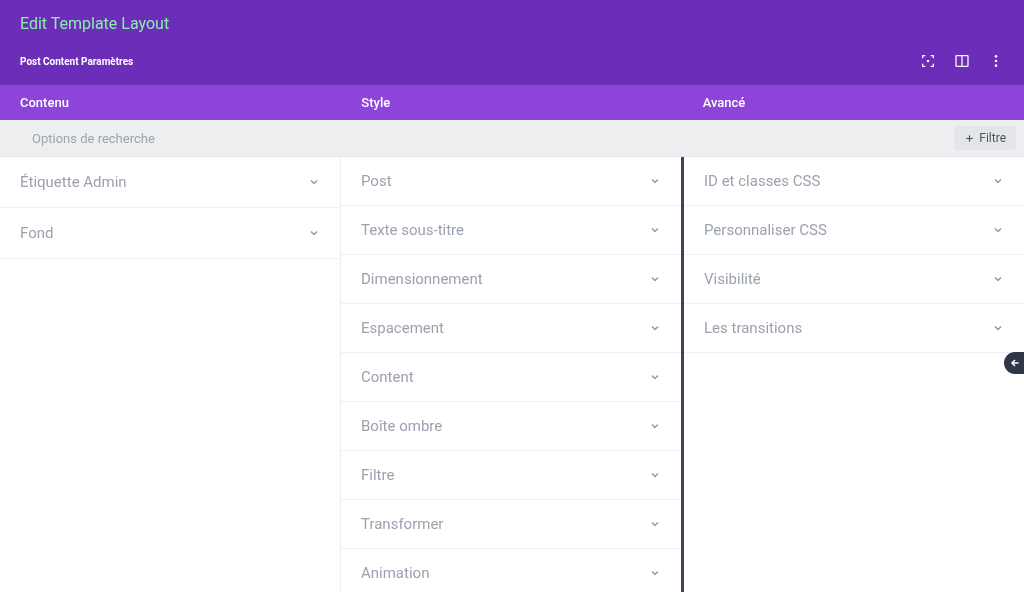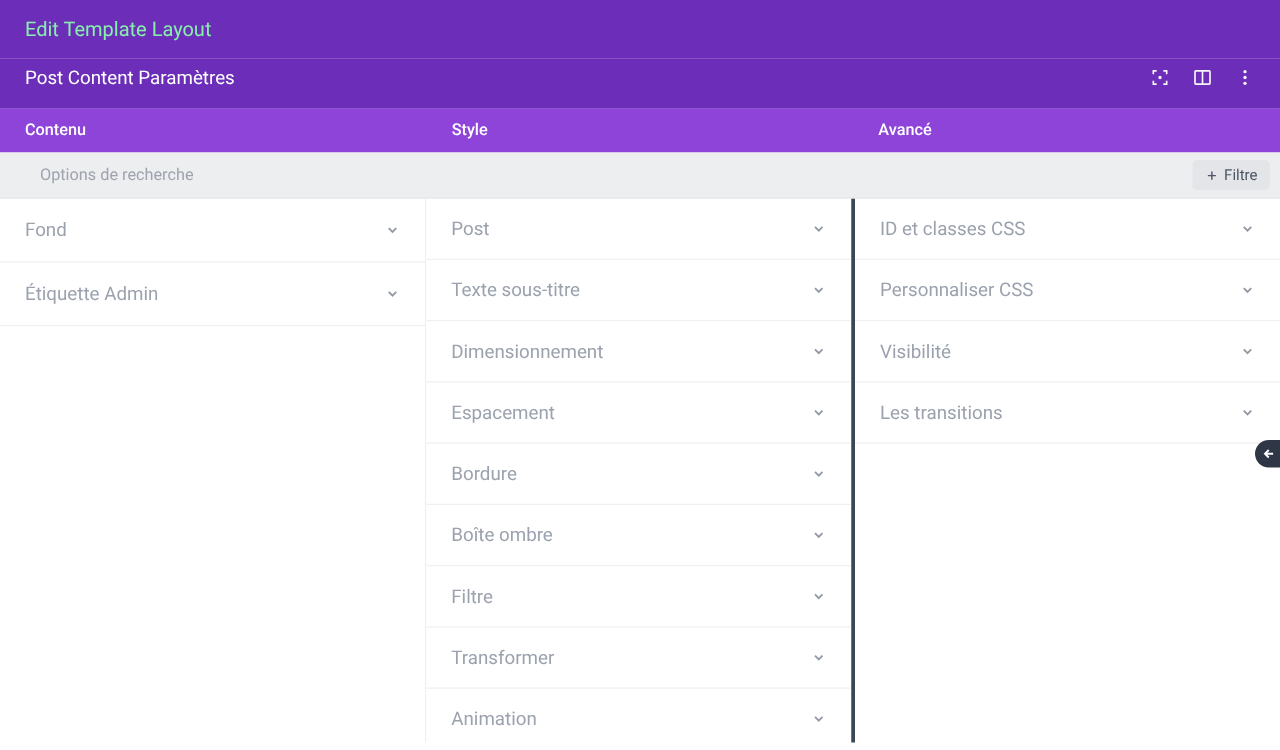"Post Content Paramètres" .header-sub-title { font-size: 15px -> 10px; font-weight: 400 -> 700 }
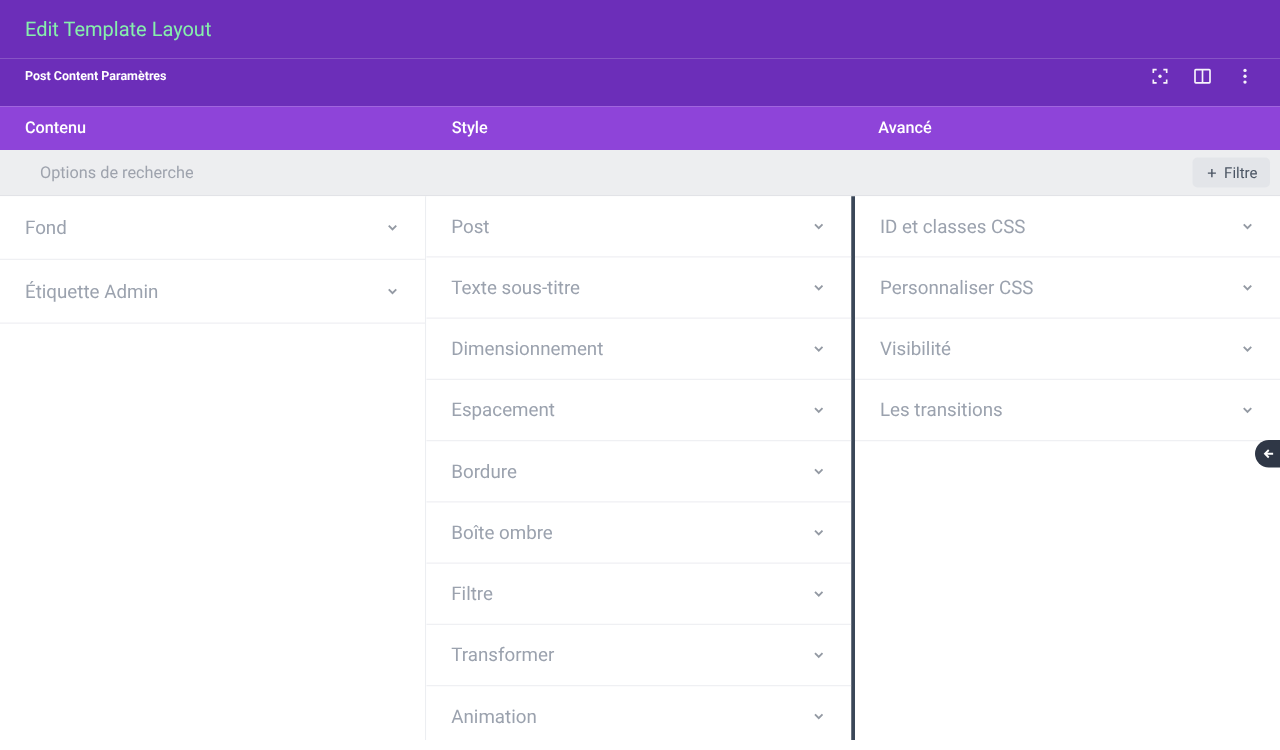"Fond" div.item { order: before "Étiquette Admin" -> after "Étiquette Admin" }
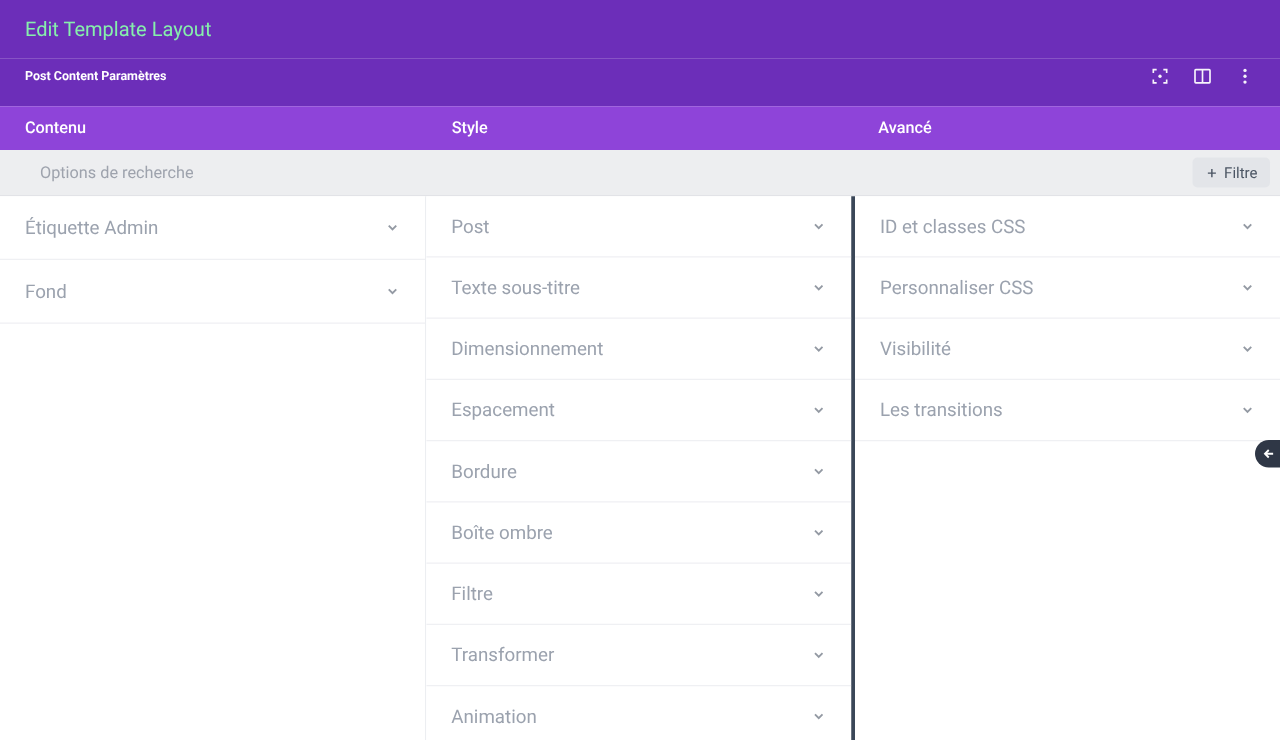"Bordure" span { text: Bordure -> Content }
